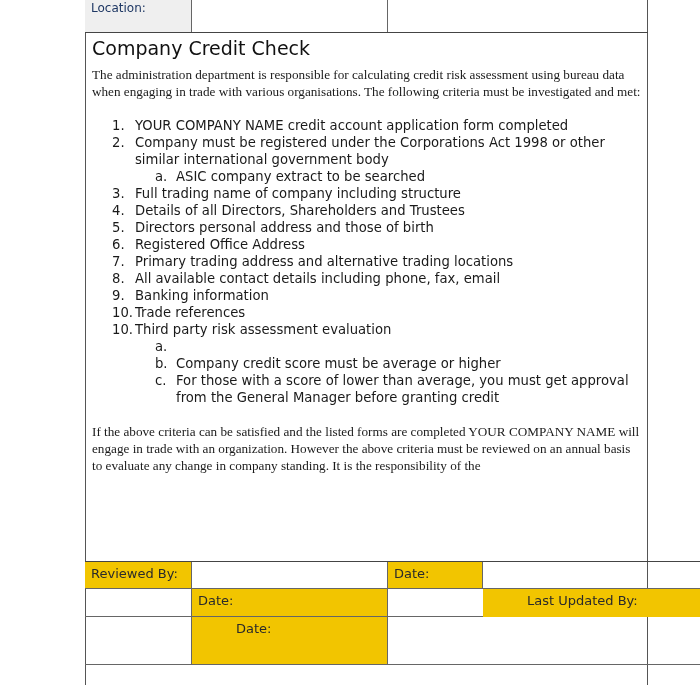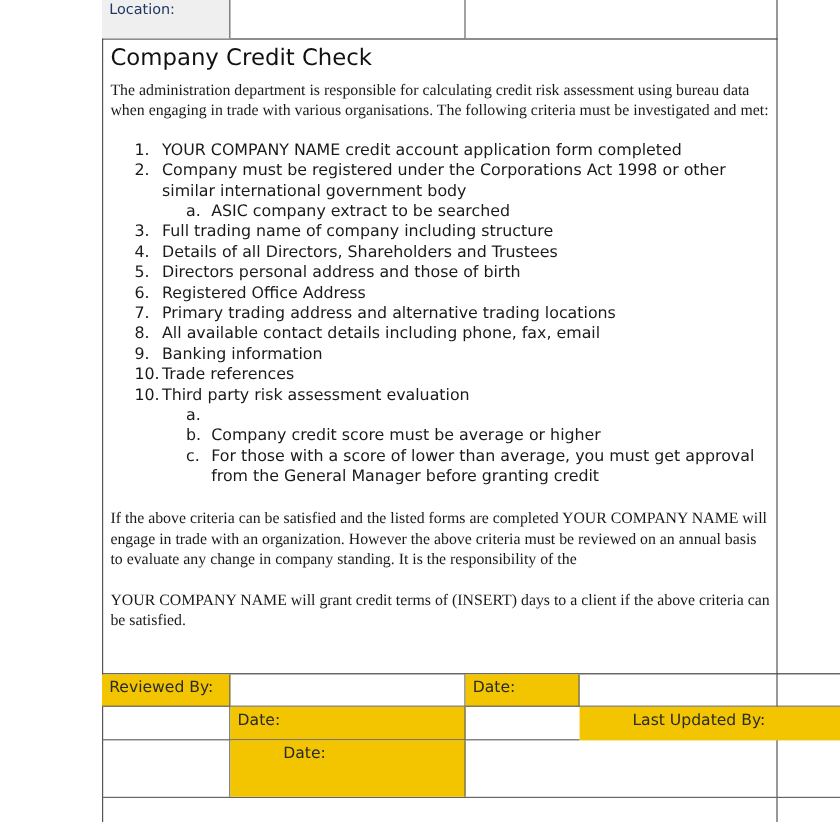"YOUR COMPANY NAME will grant" p.para { html: <p>YOUR COMPANY NAME will grant credit terms of (INSERT) days to a client if the above criteria can be satisfied.</p> -> none }
